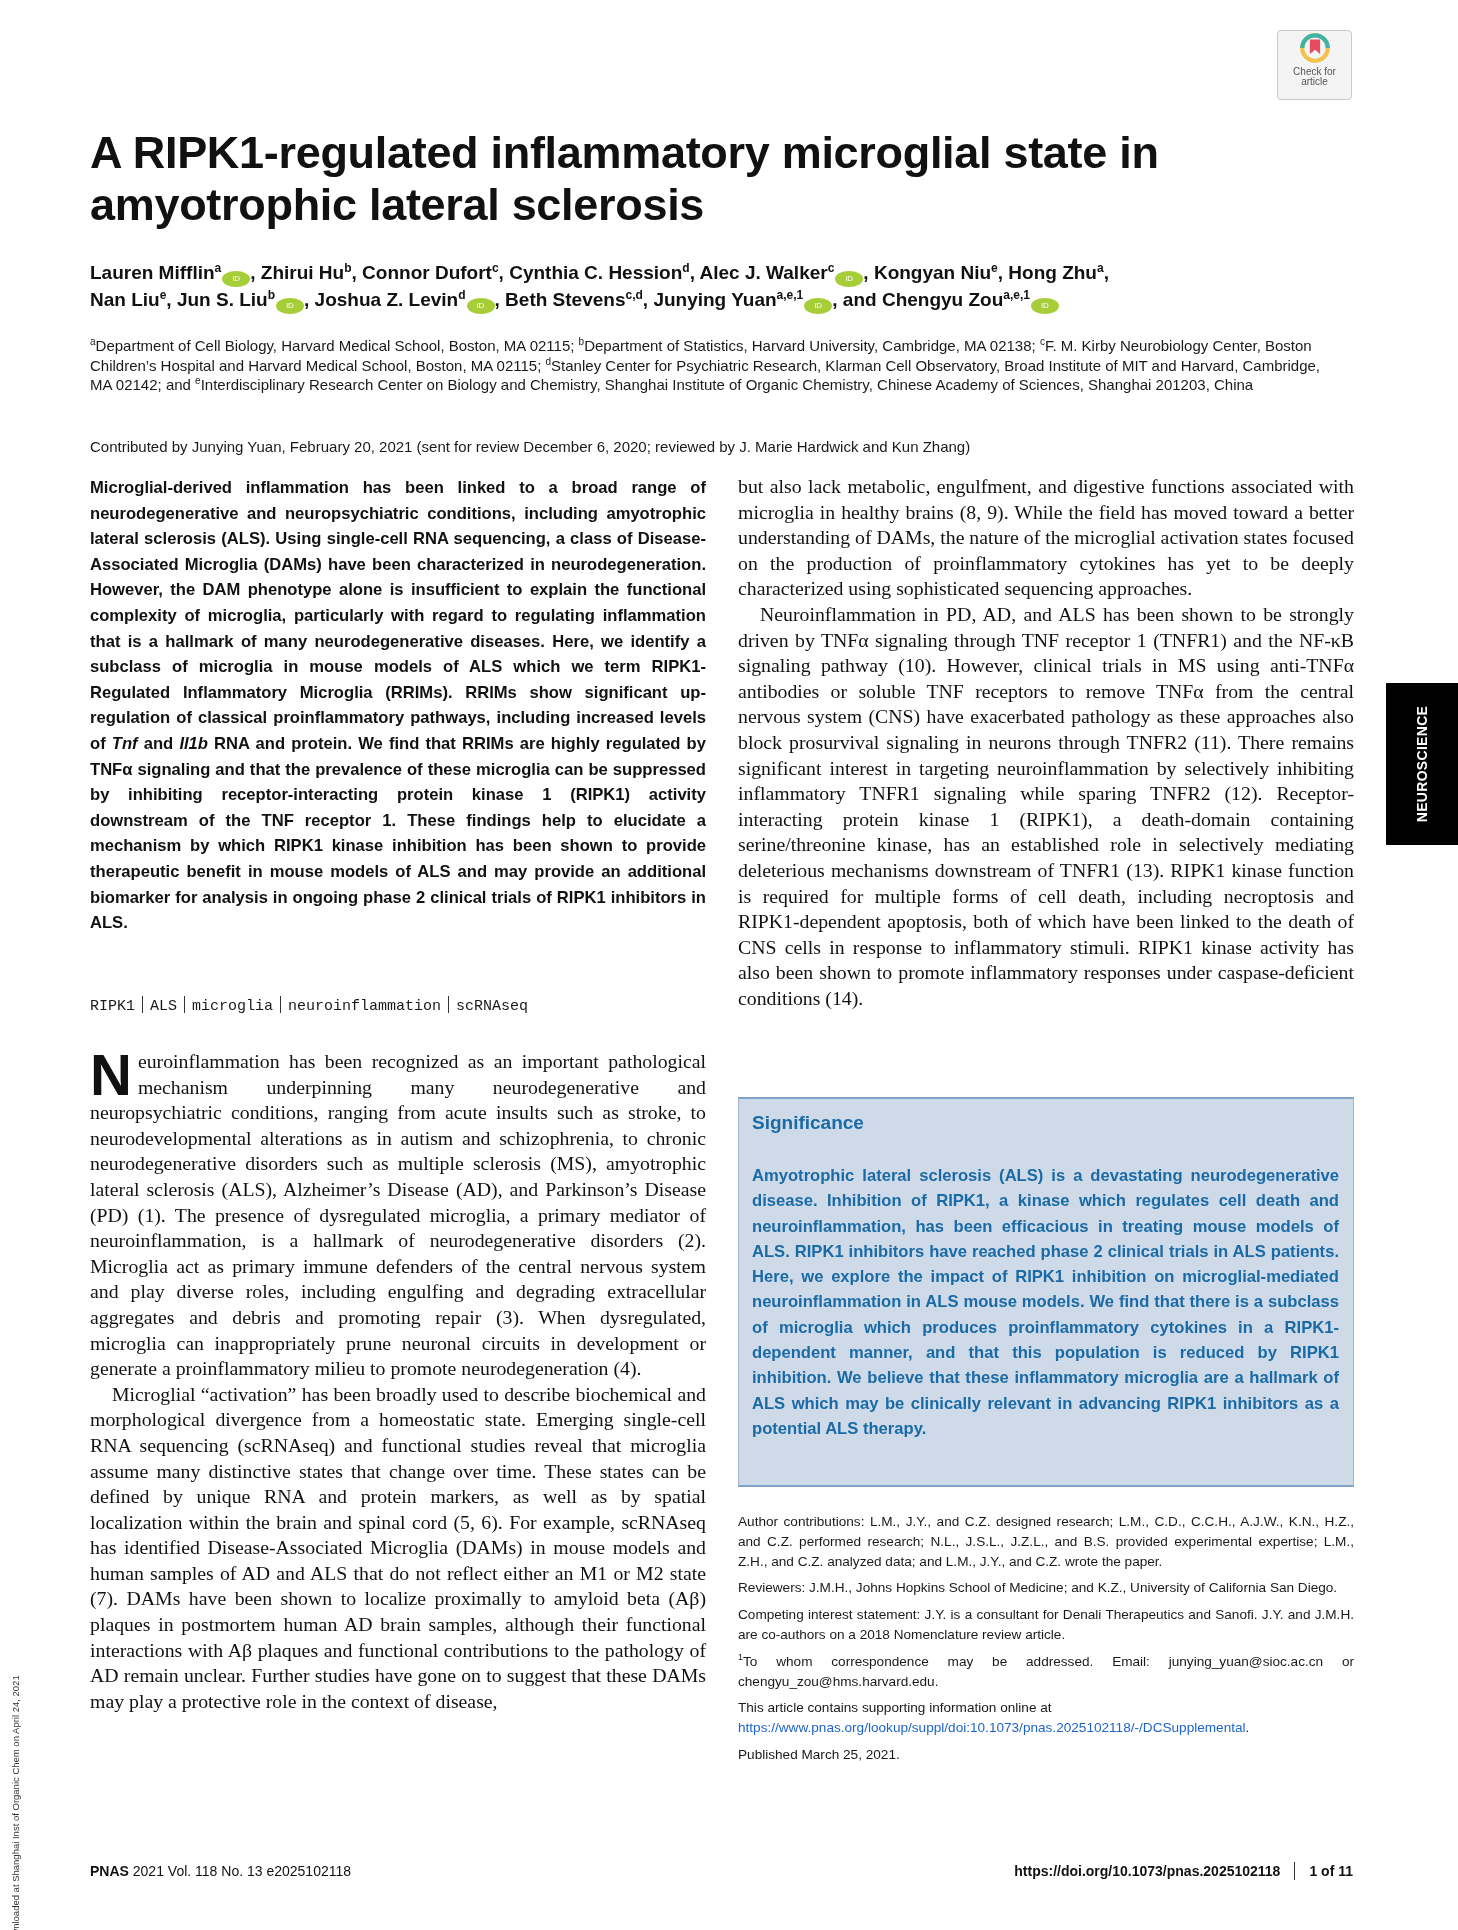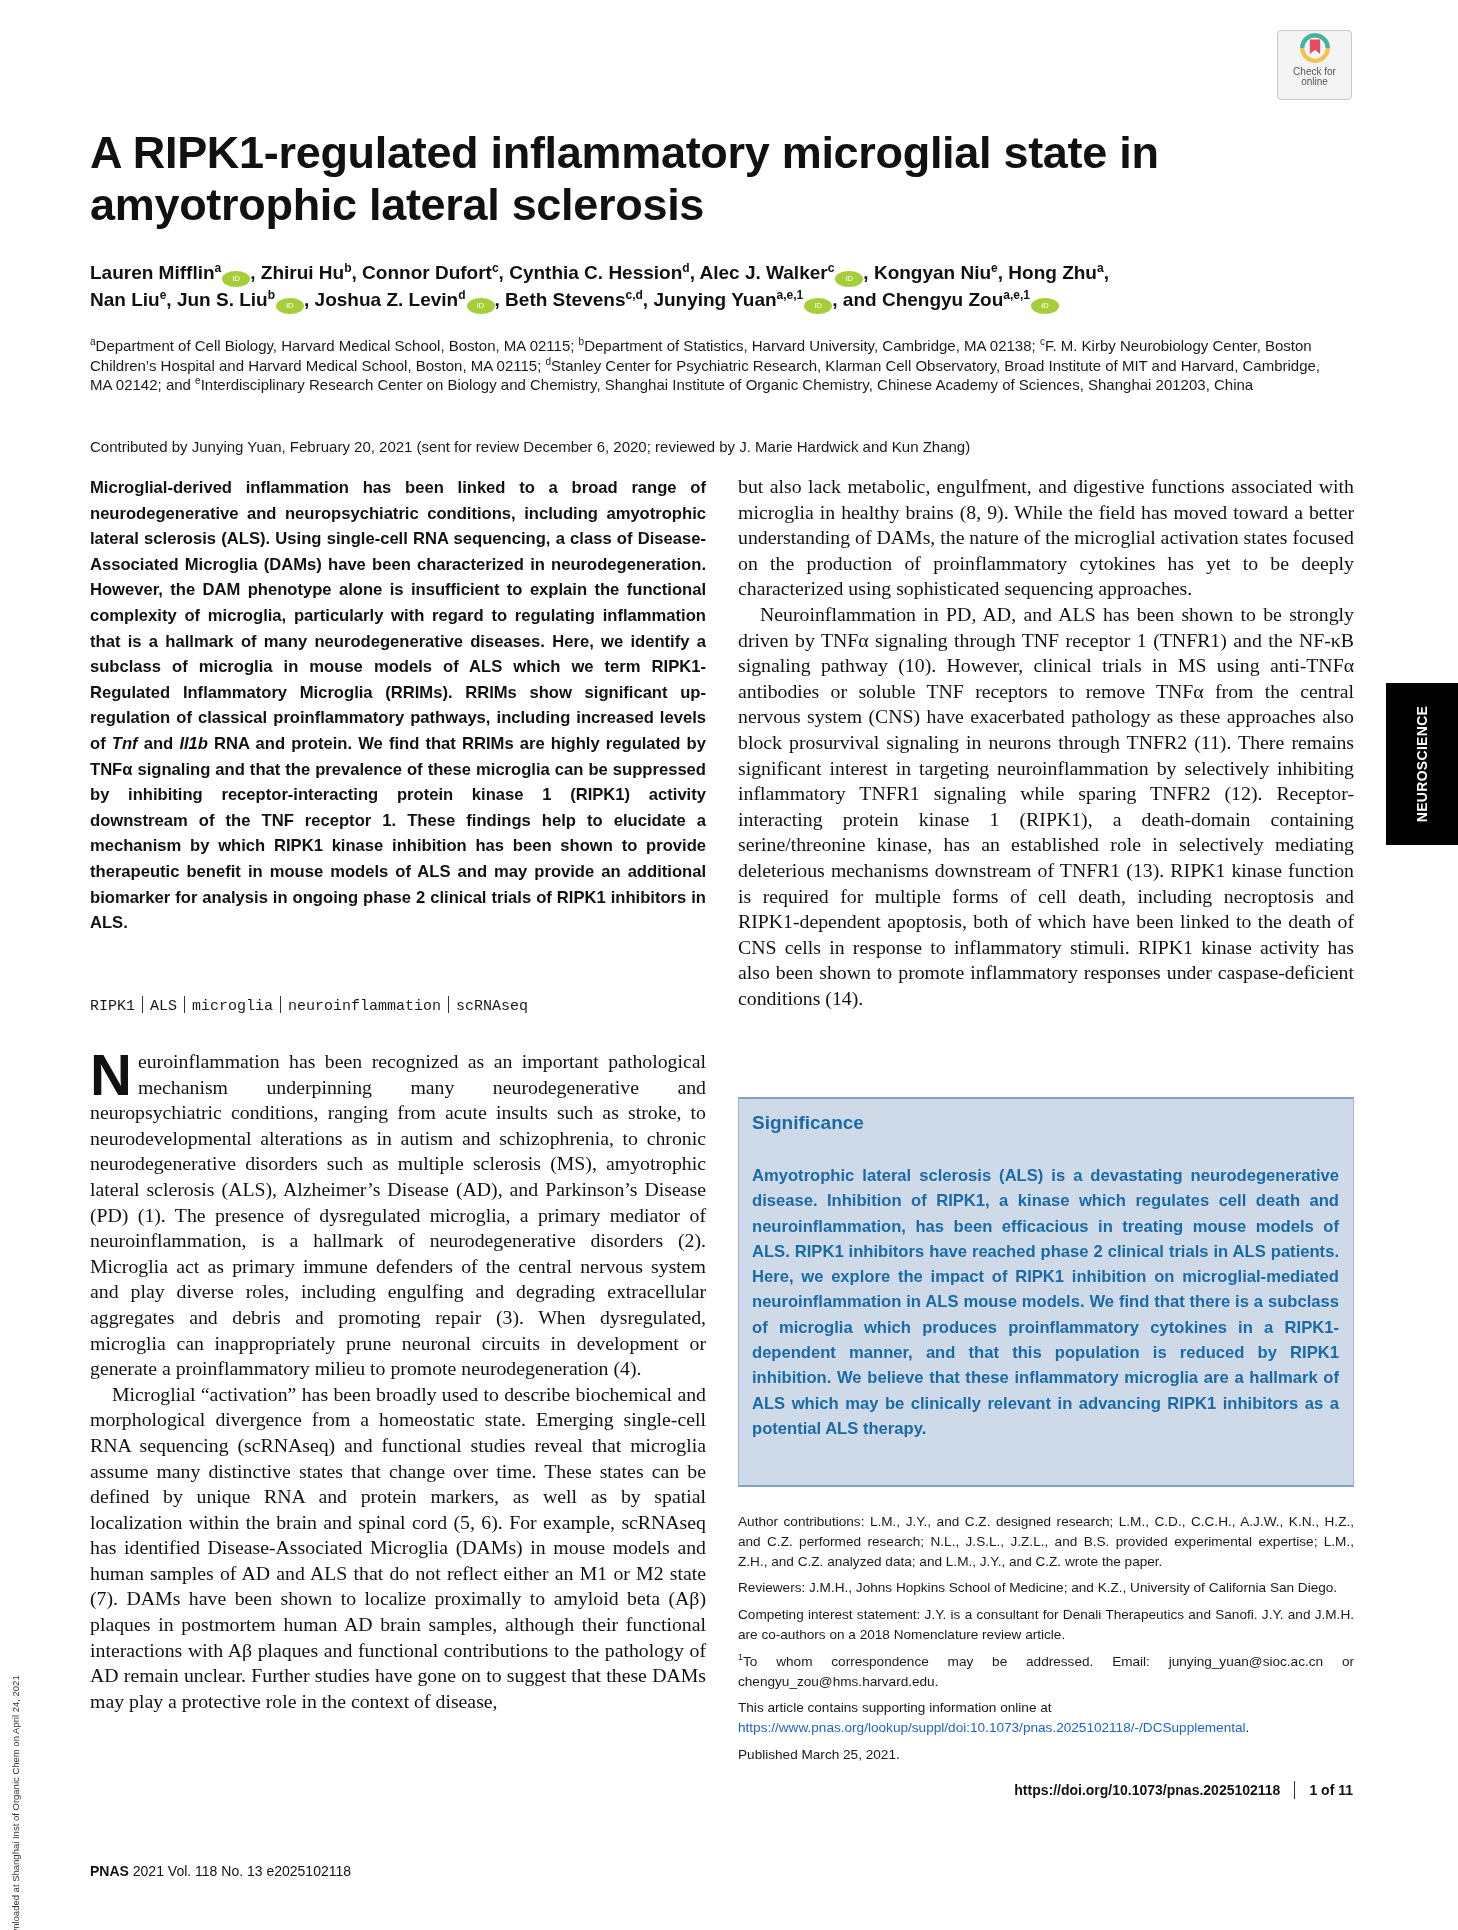"online" div { text: online -> article }
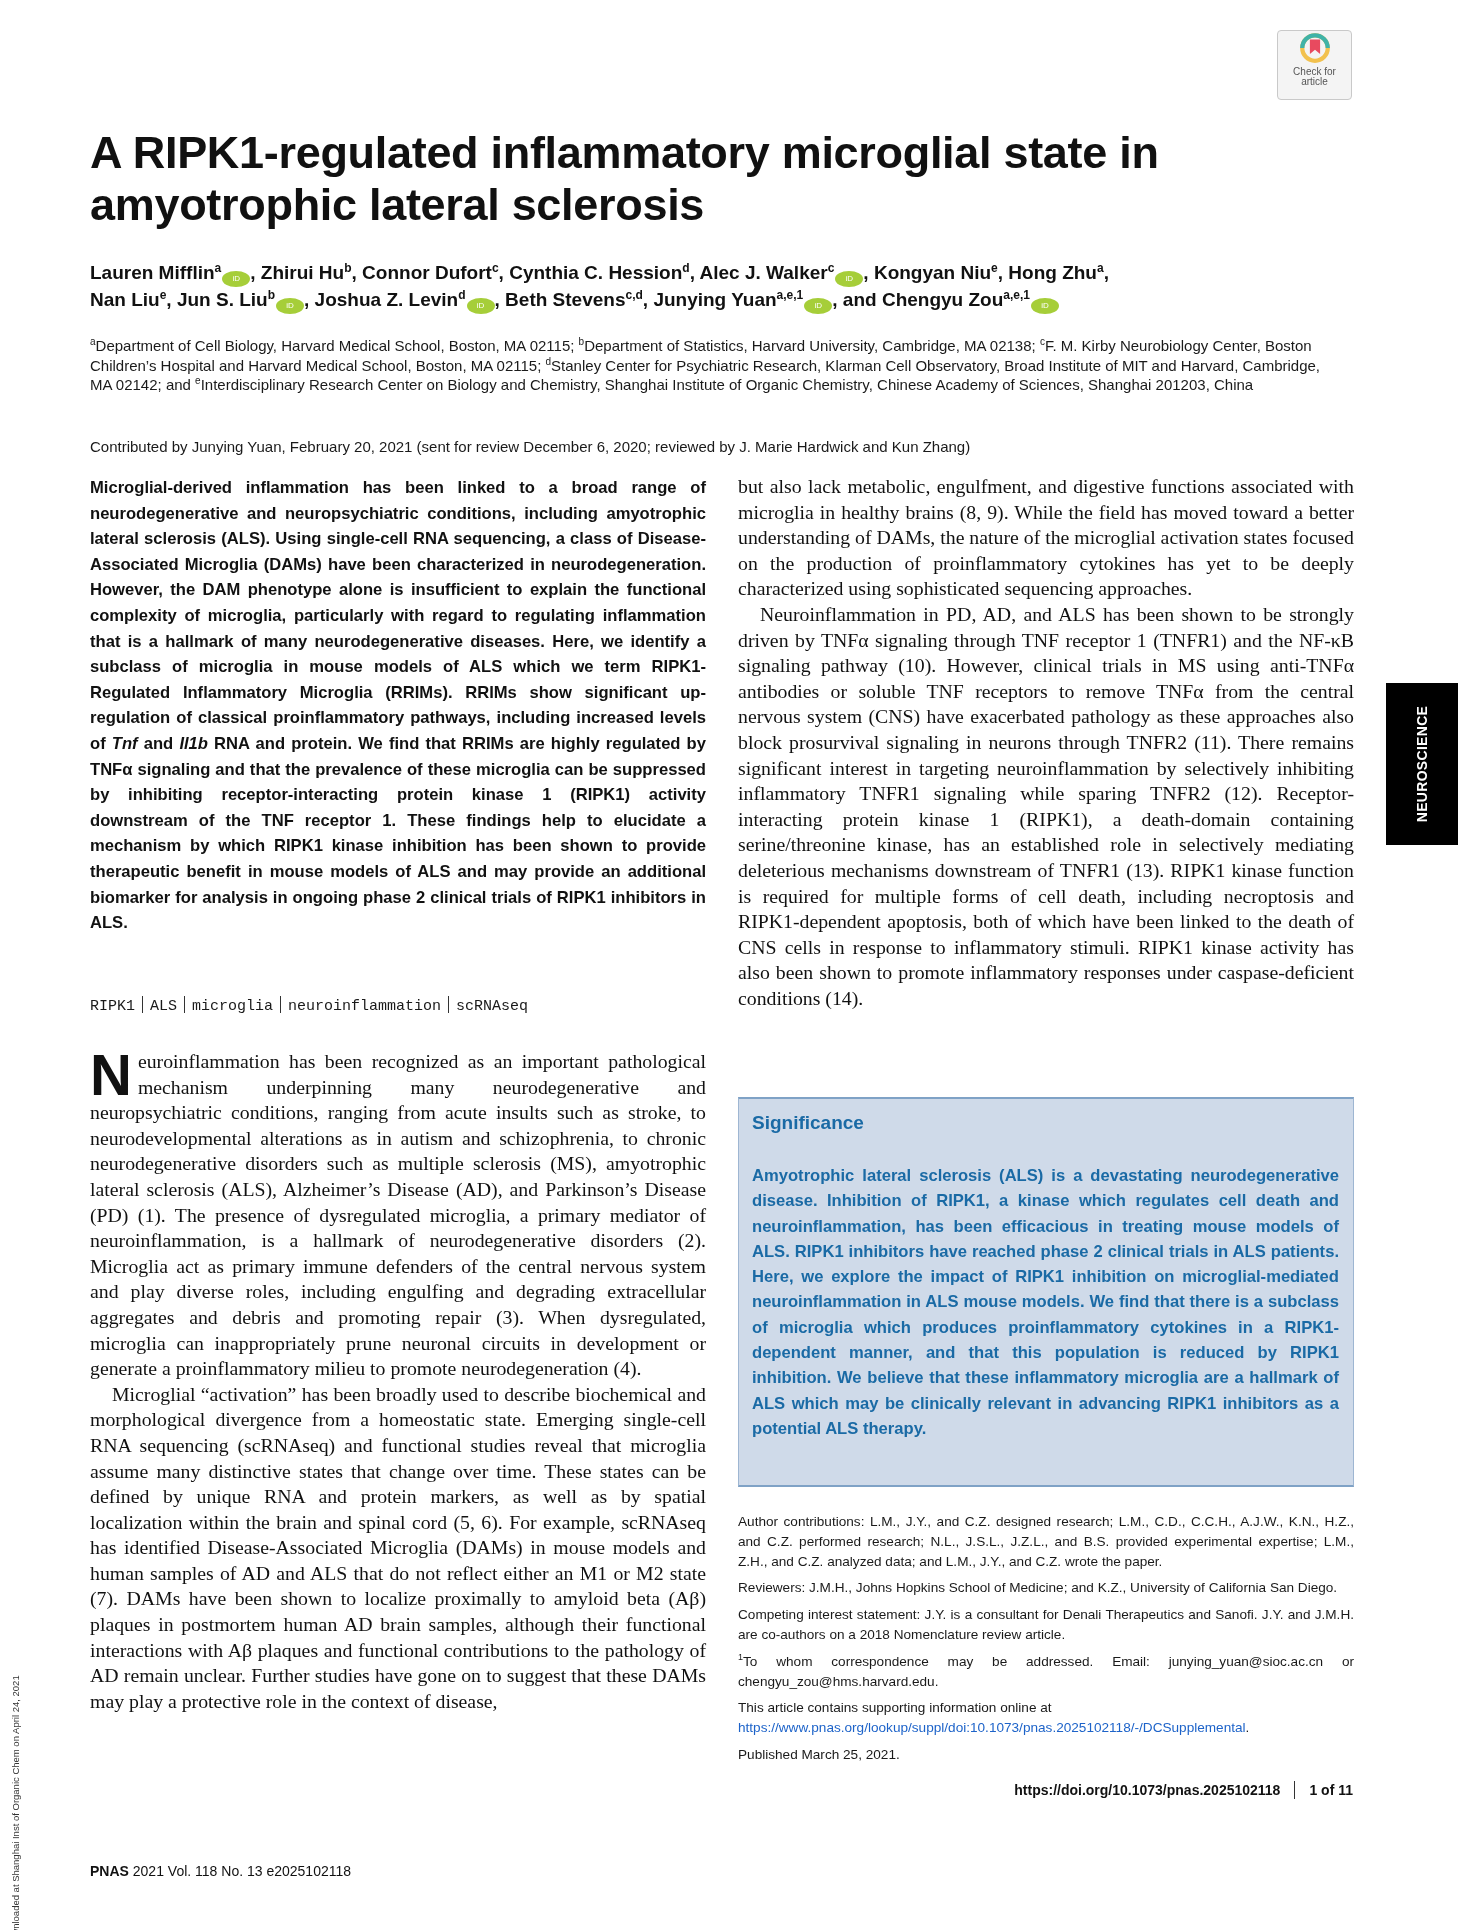"https://doi.org/10.1073/pnas.2025102118" .footer-right { top: 1781px -> 1862px }
